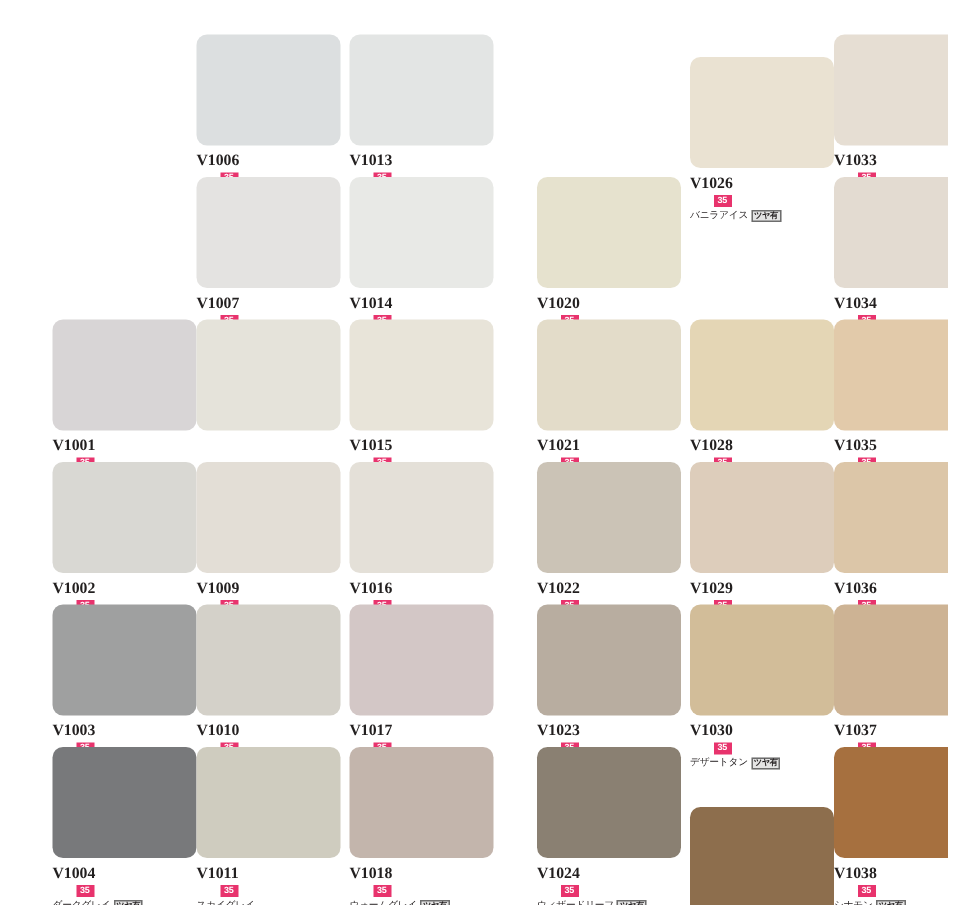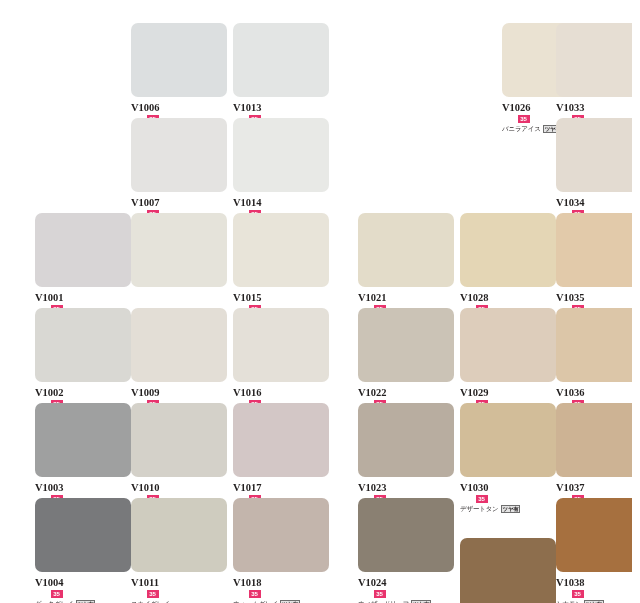"V1026" div.cell { margin-left: 42px -> none; top: 15px -> 30px }
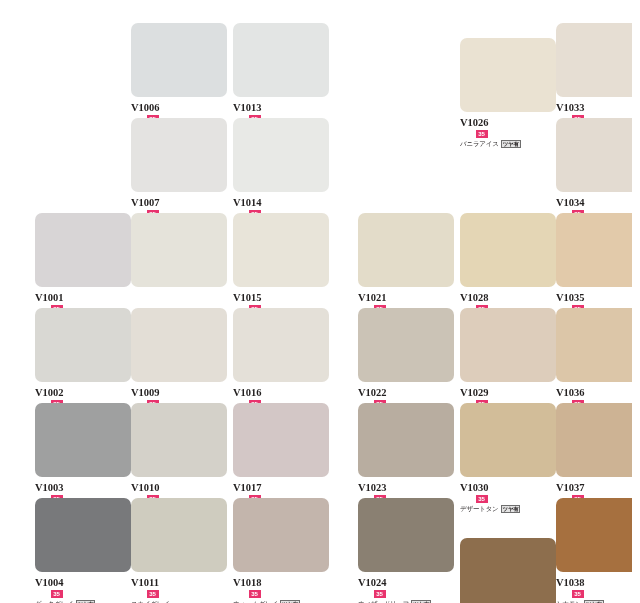"V1020" div.cell { html: none -> <div> <div></div> <div> <div><span>V1020</span><span> <span>15</span> <span>35</span> </span></div> <div> <span>ライトアイボリー</span> </div> </div> </div> }
